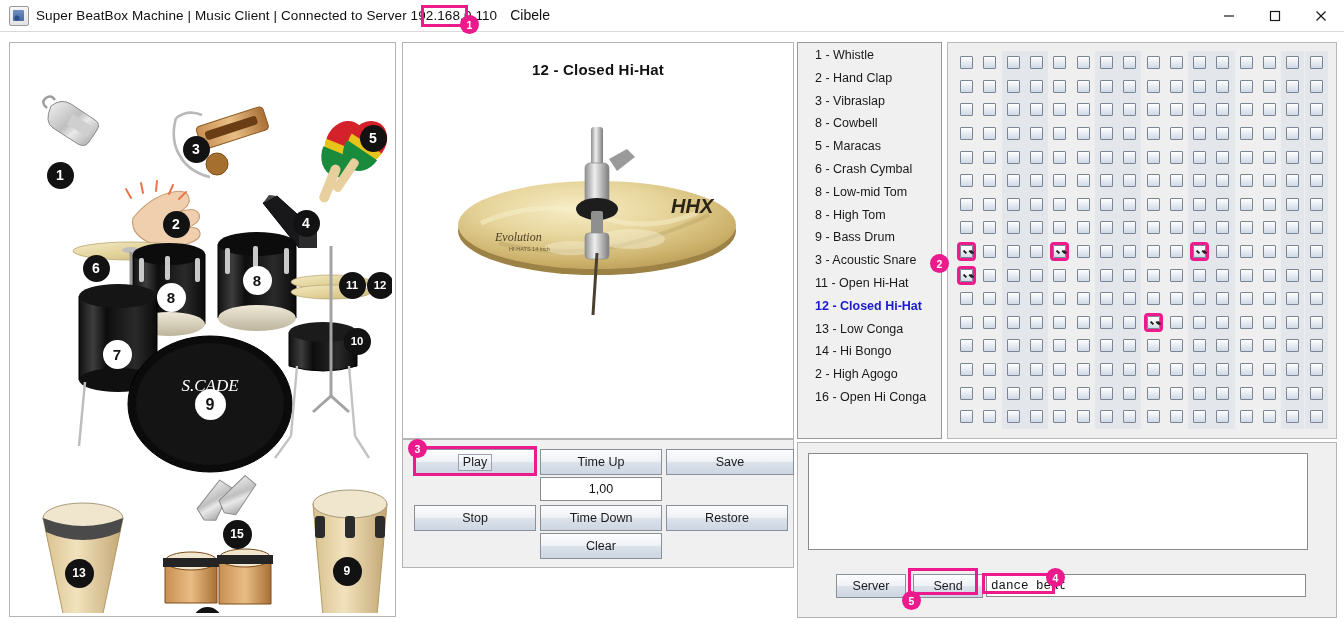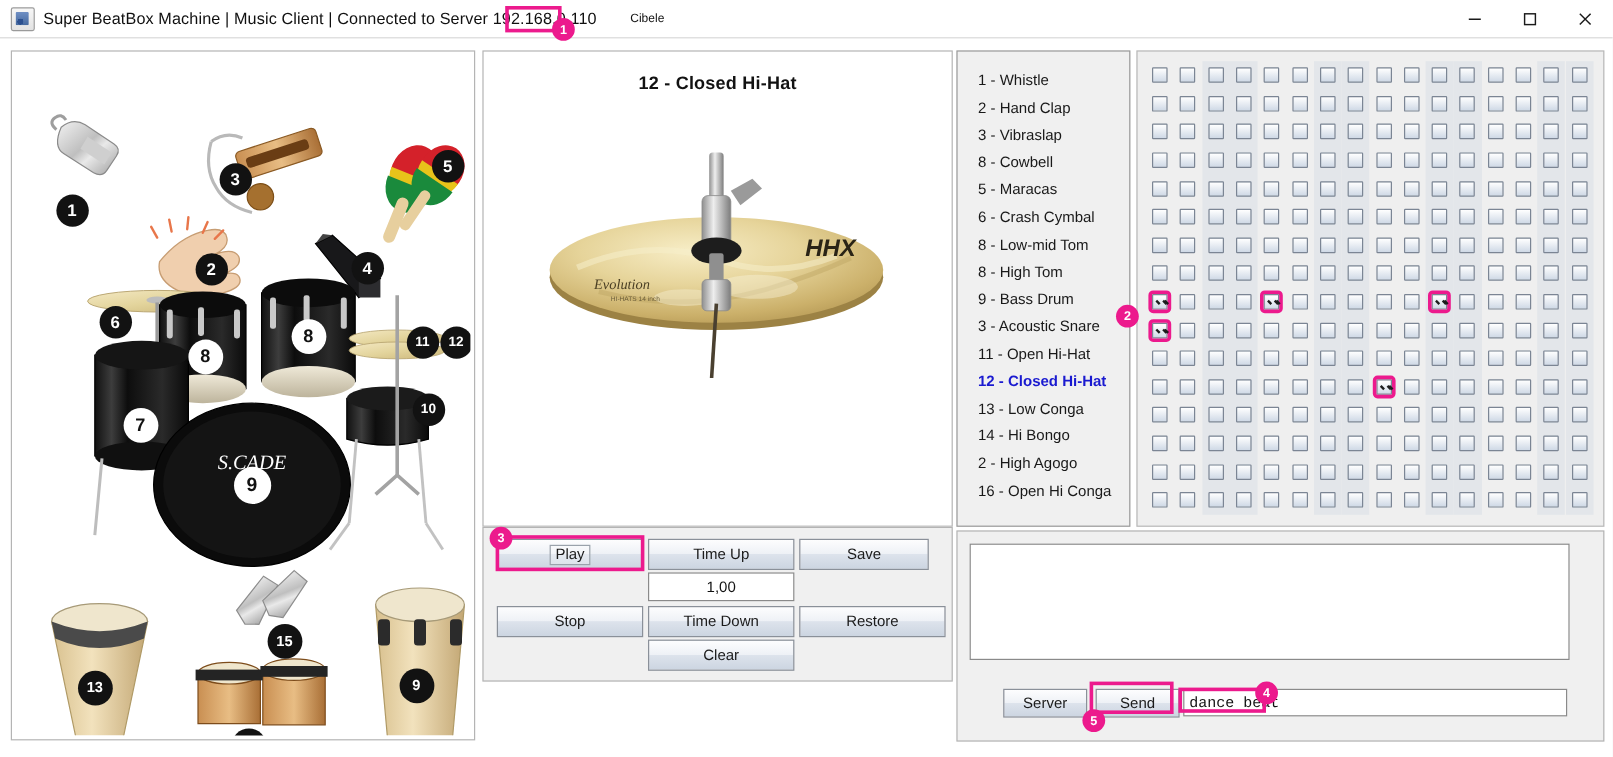"Cibele" .tb-tag { font-size: 10px -> 14px; margin-left: 23px -> 8px }
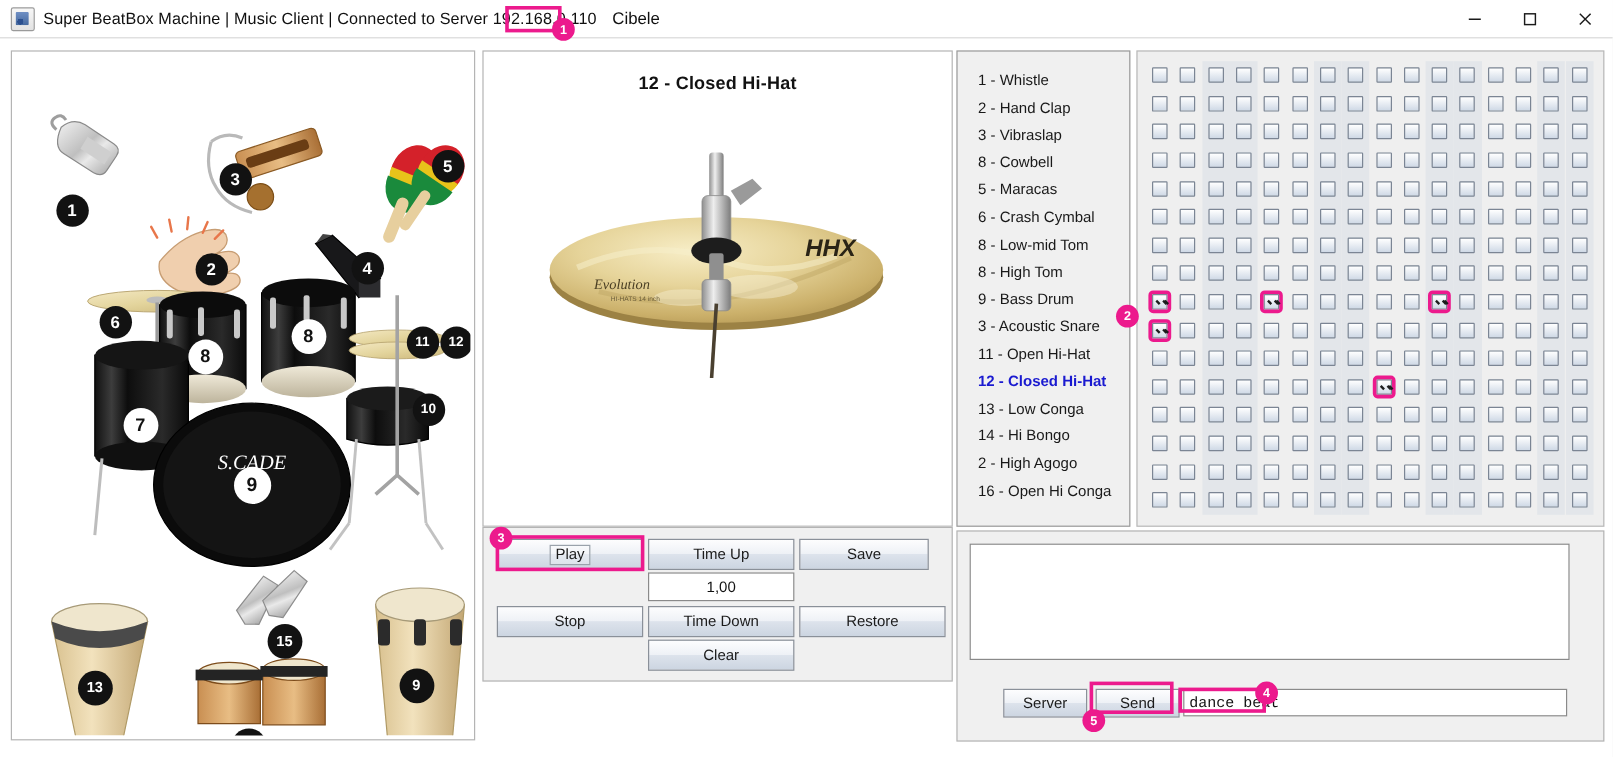"1 - Whistle" #listInner { padding-top: 12px -> 0 }
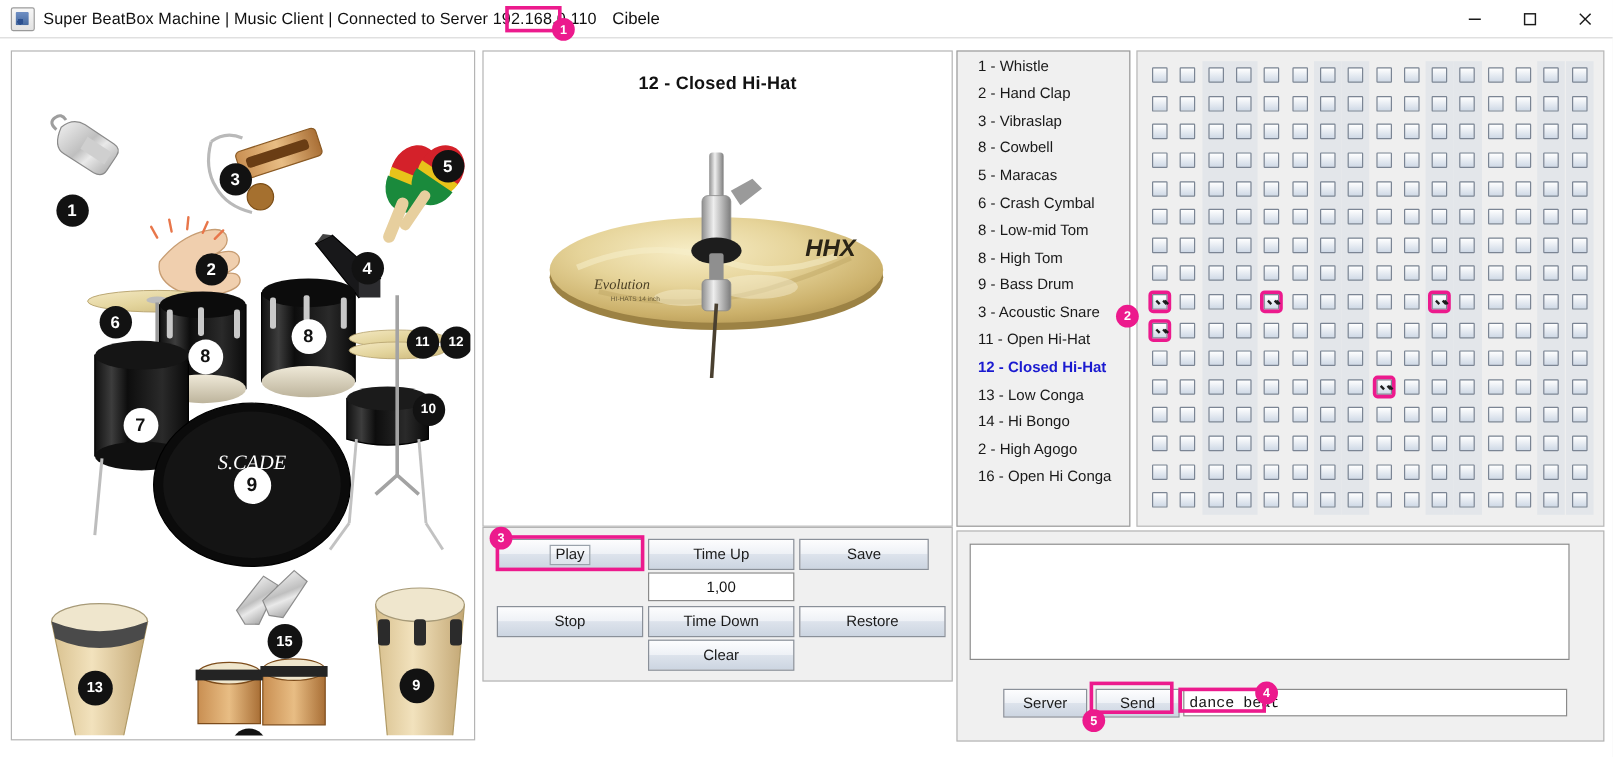"Save" #bSave { width: 108px -> 128px }
